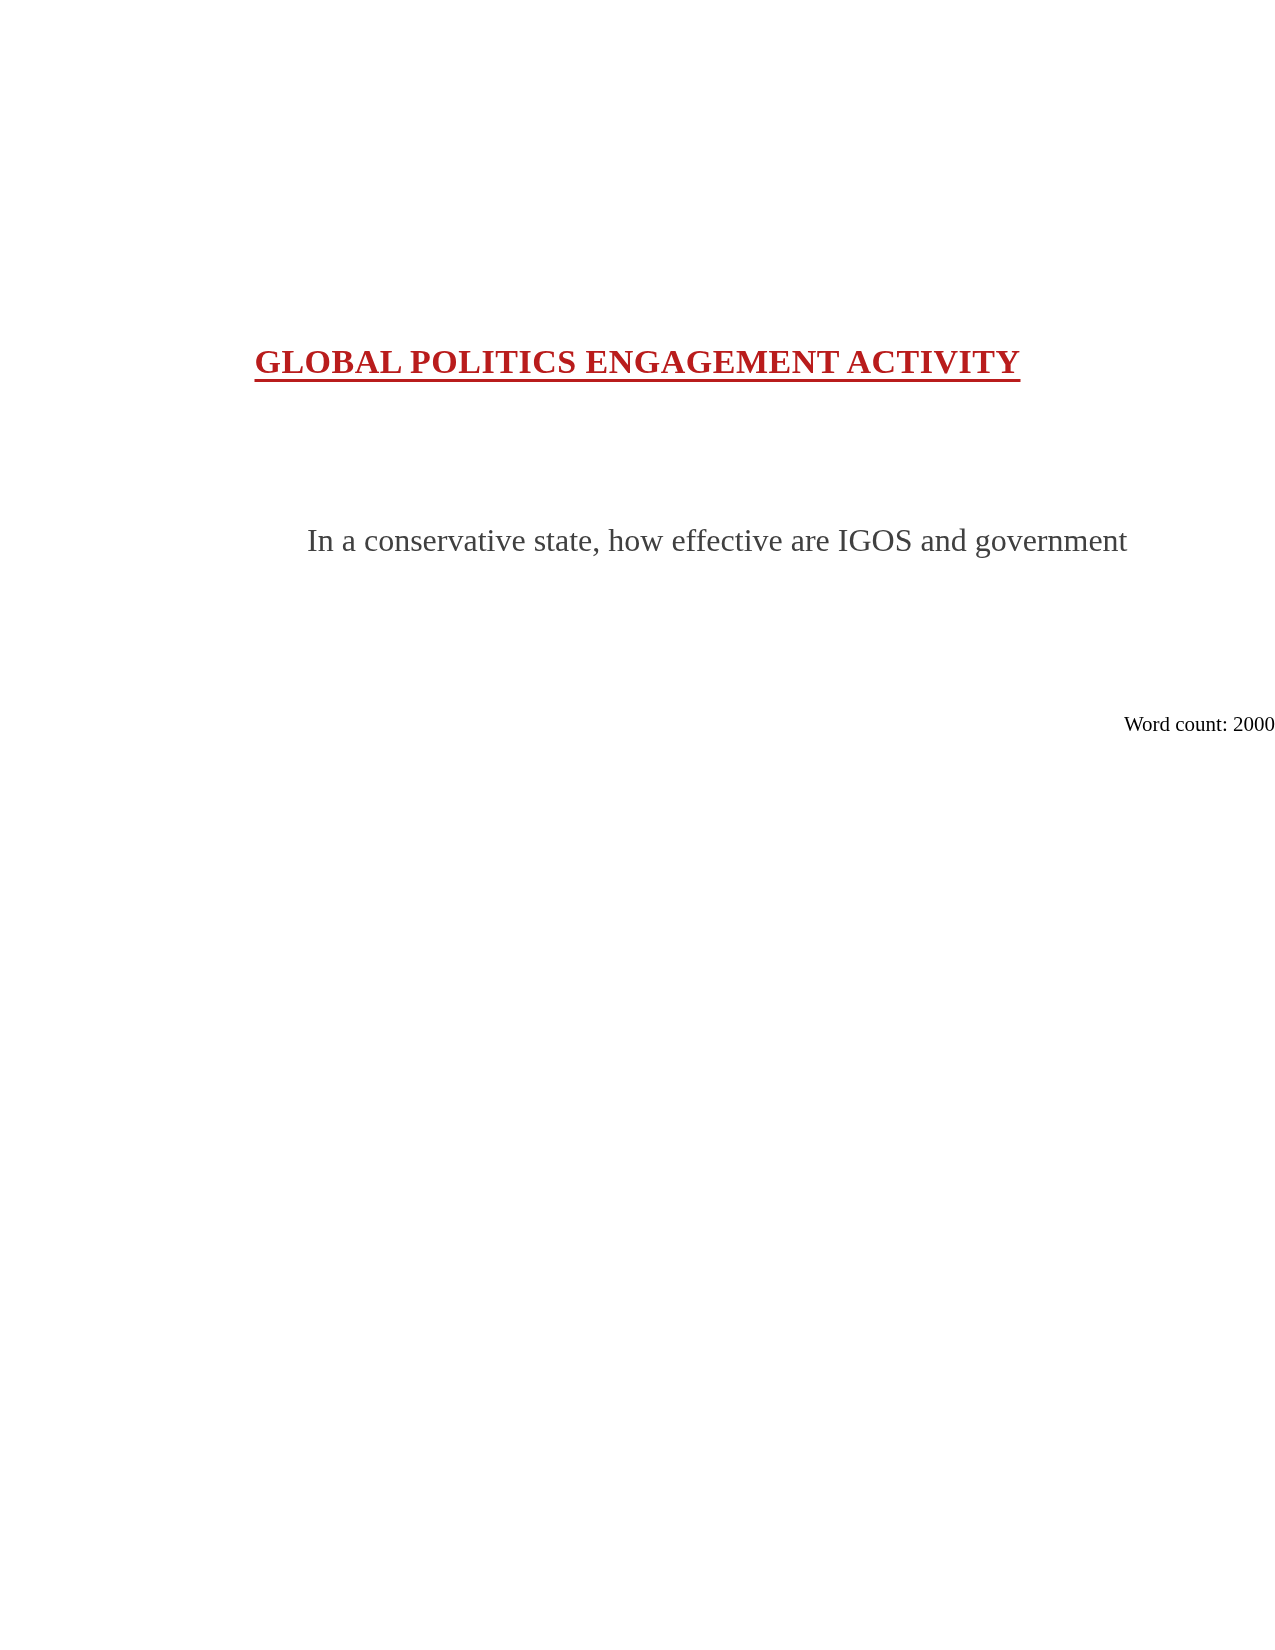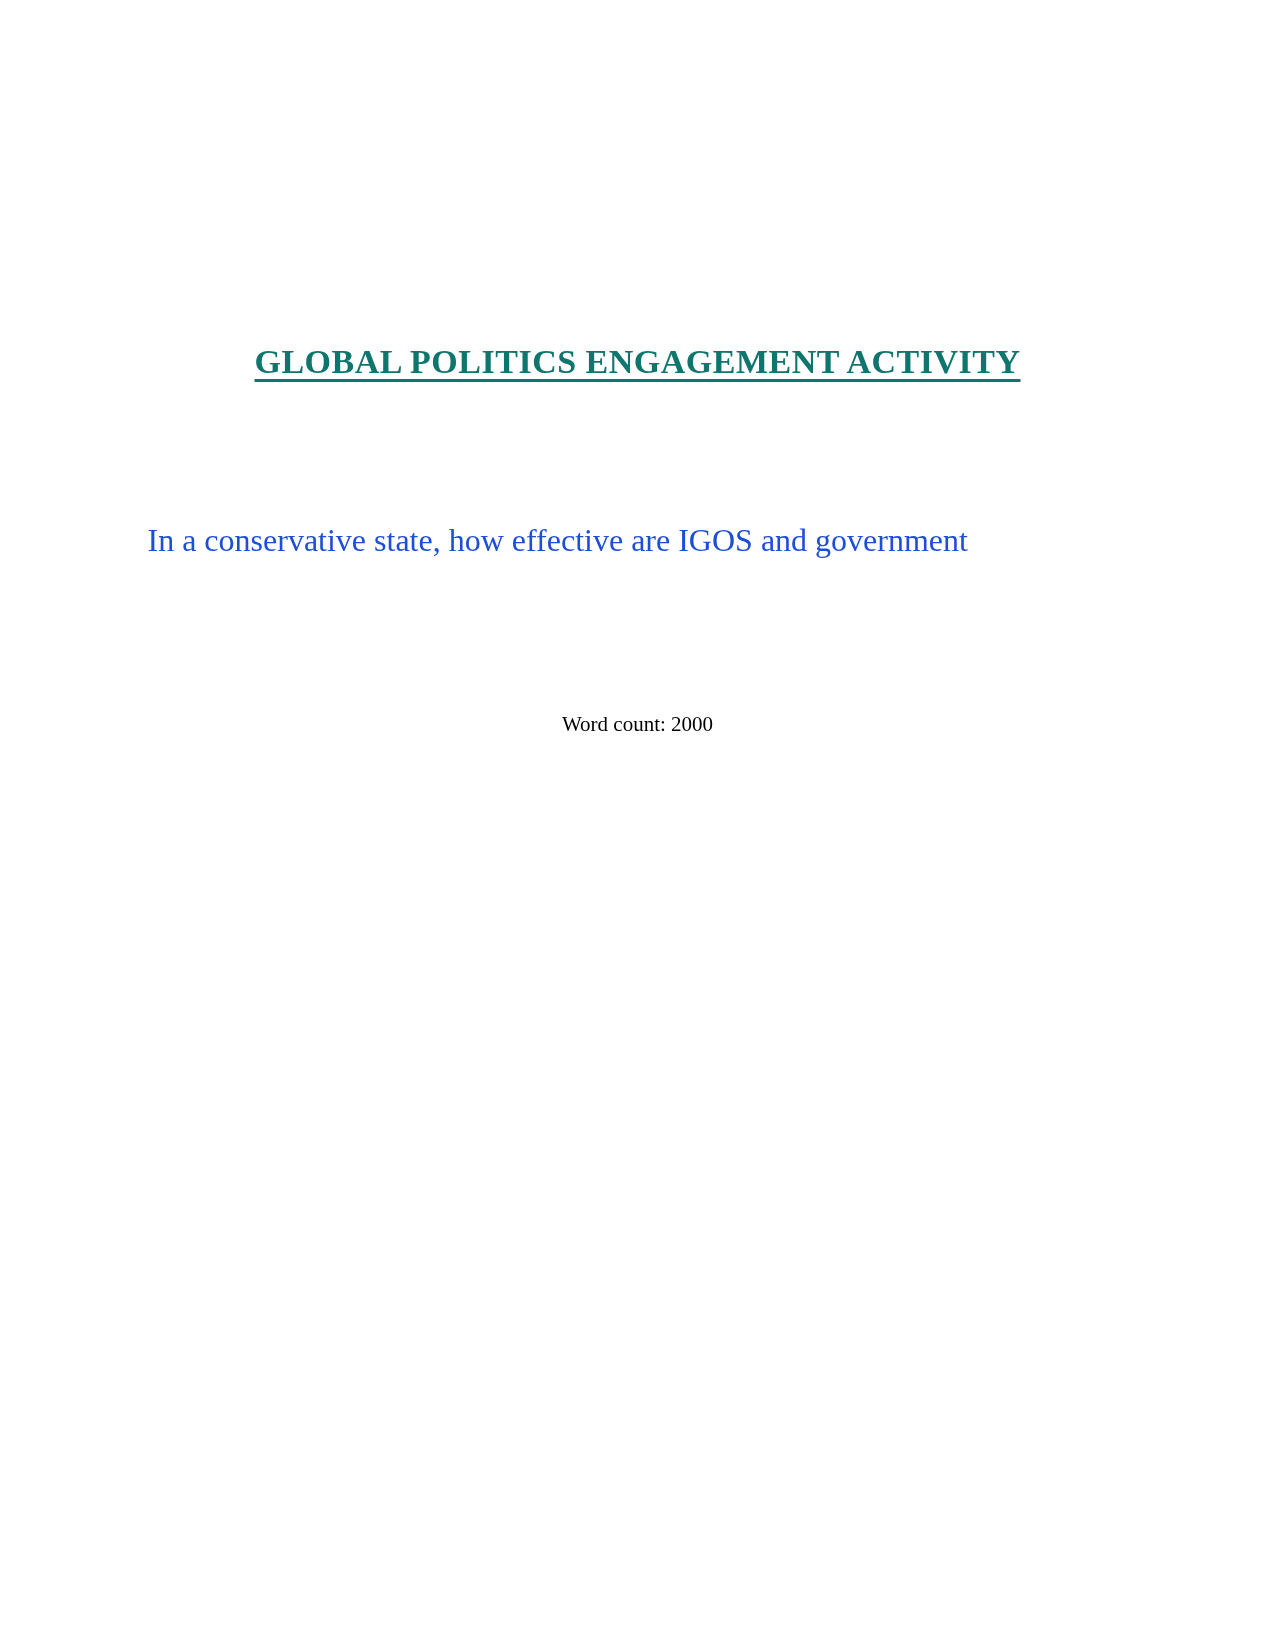"GLOBAL POLITICS ENGAGEMENT ACTIVITY" .doc-title { color: #0f766e -> #b91c1c }
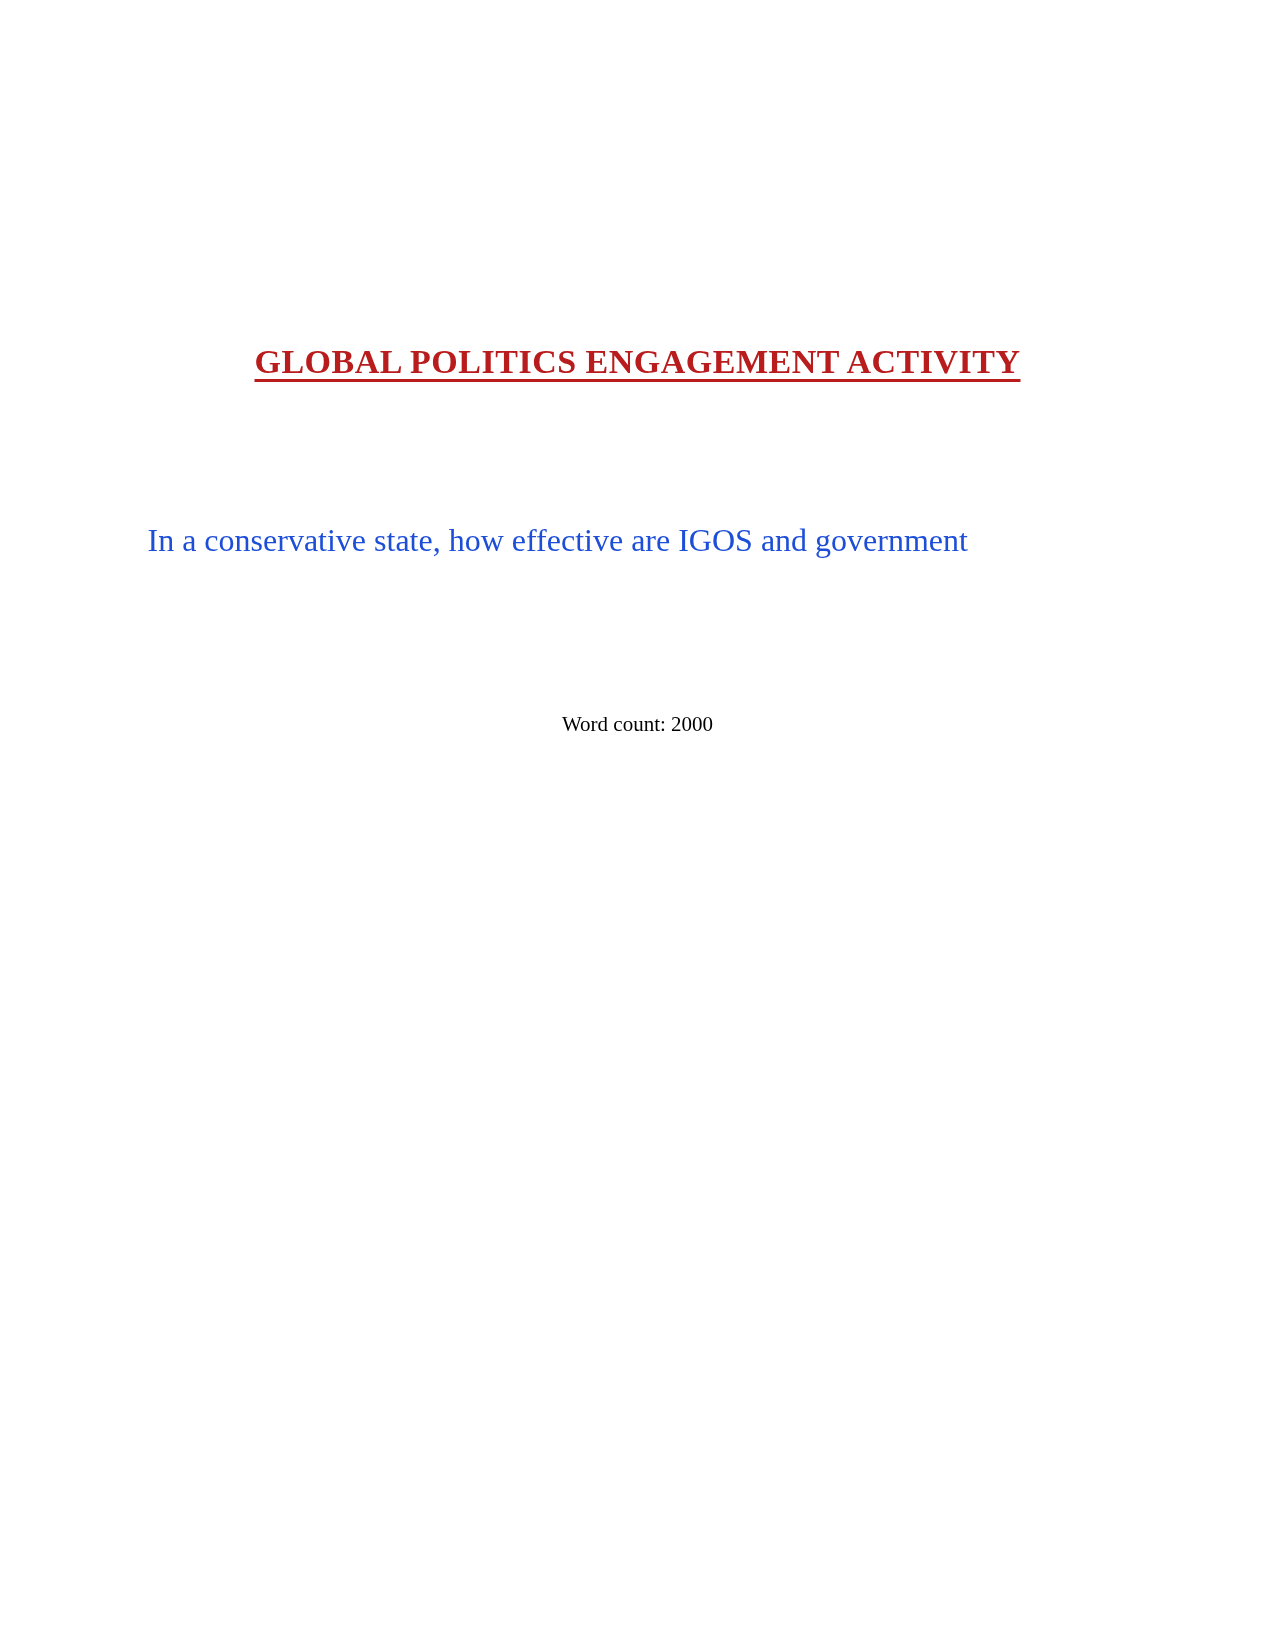"In a conservative state, how" .doc-subtitle { color: #1d4ed8 -> #404040; text-align: left -> right }
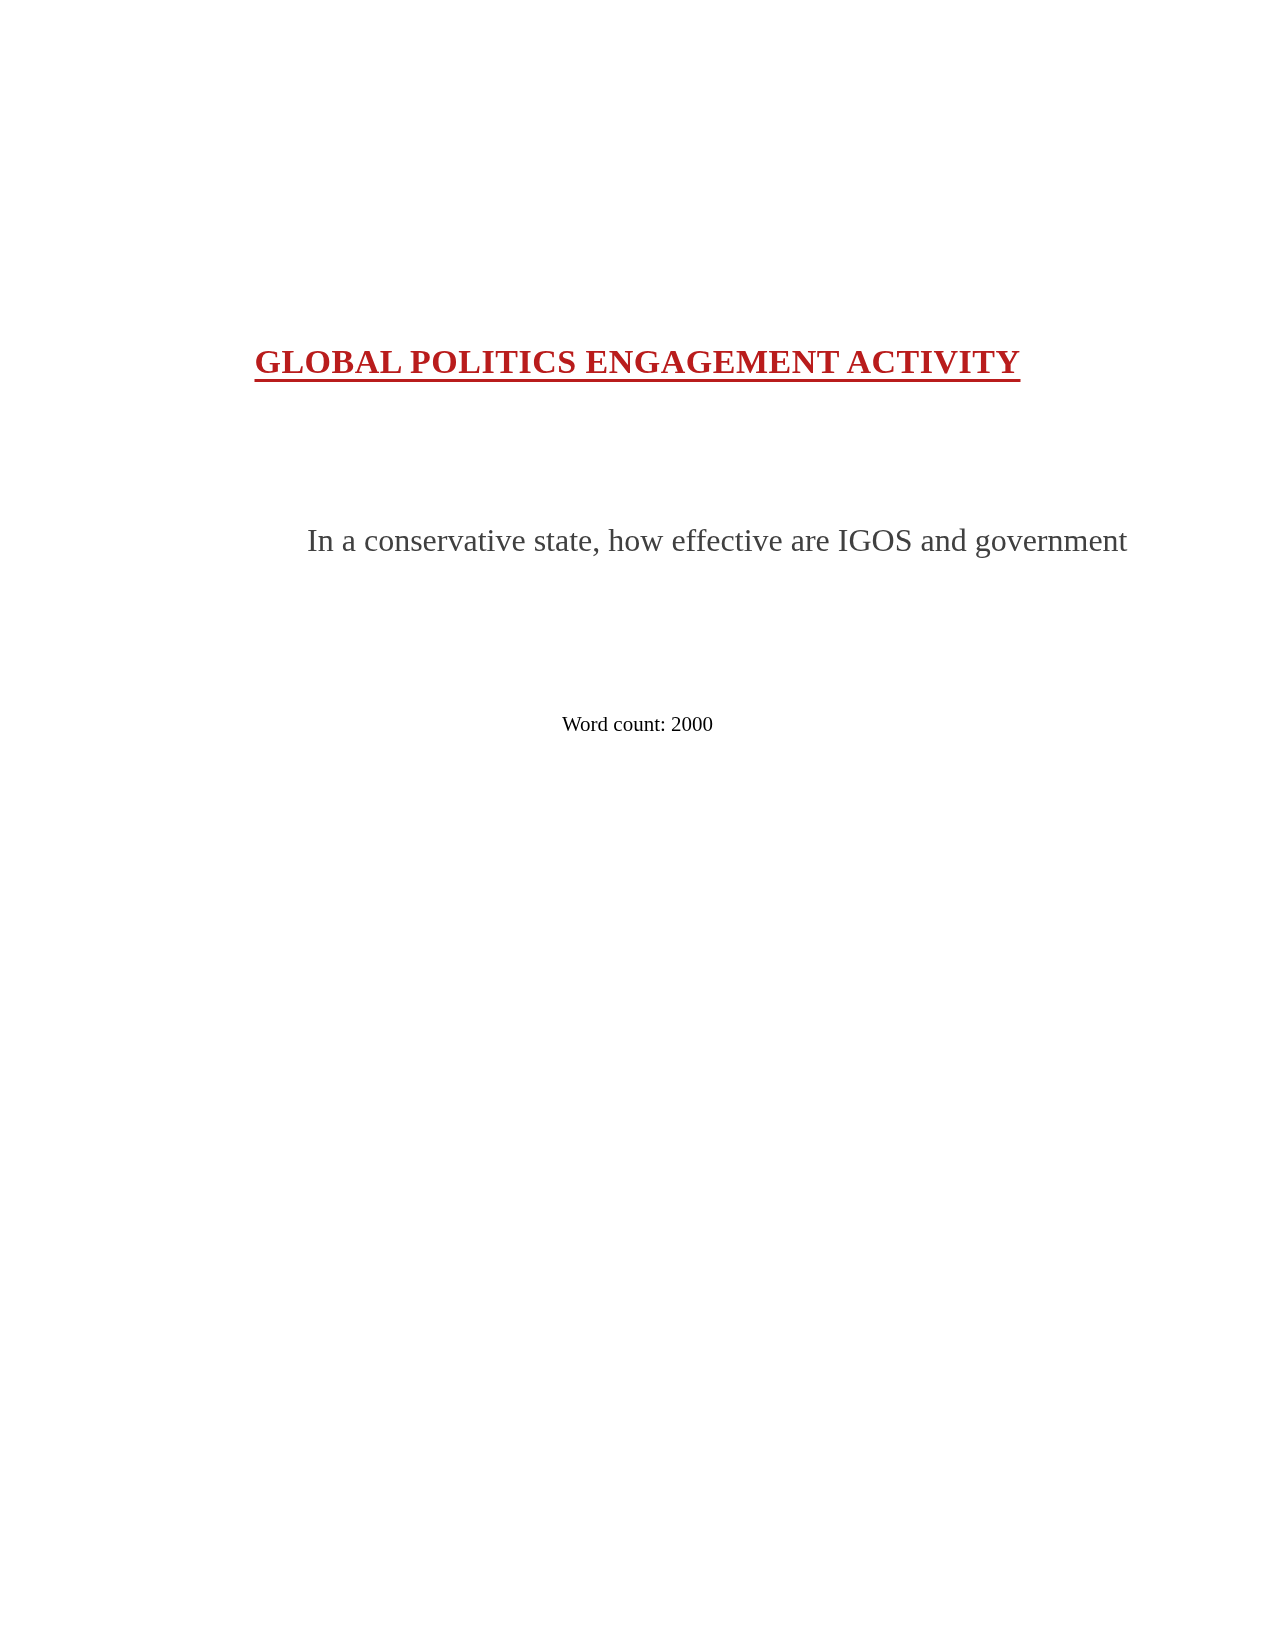"Word count: 2000" .word-count { text-align: center -> right }
